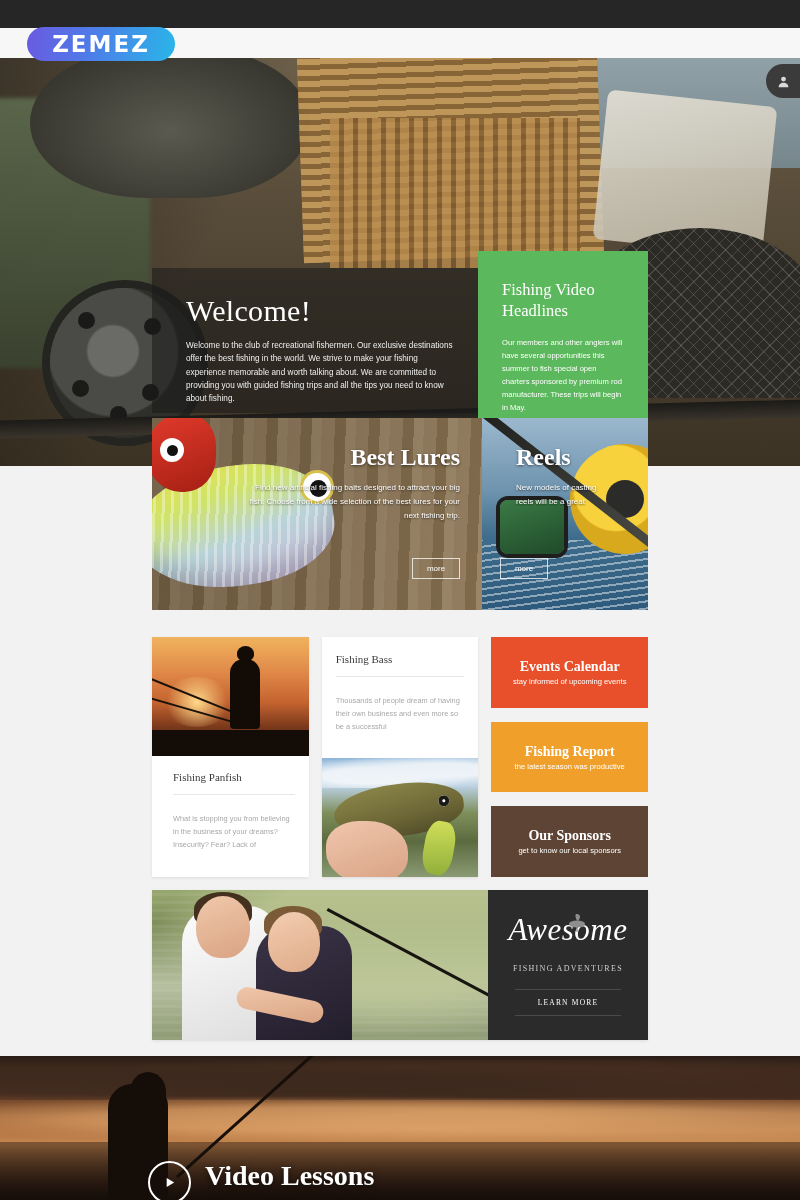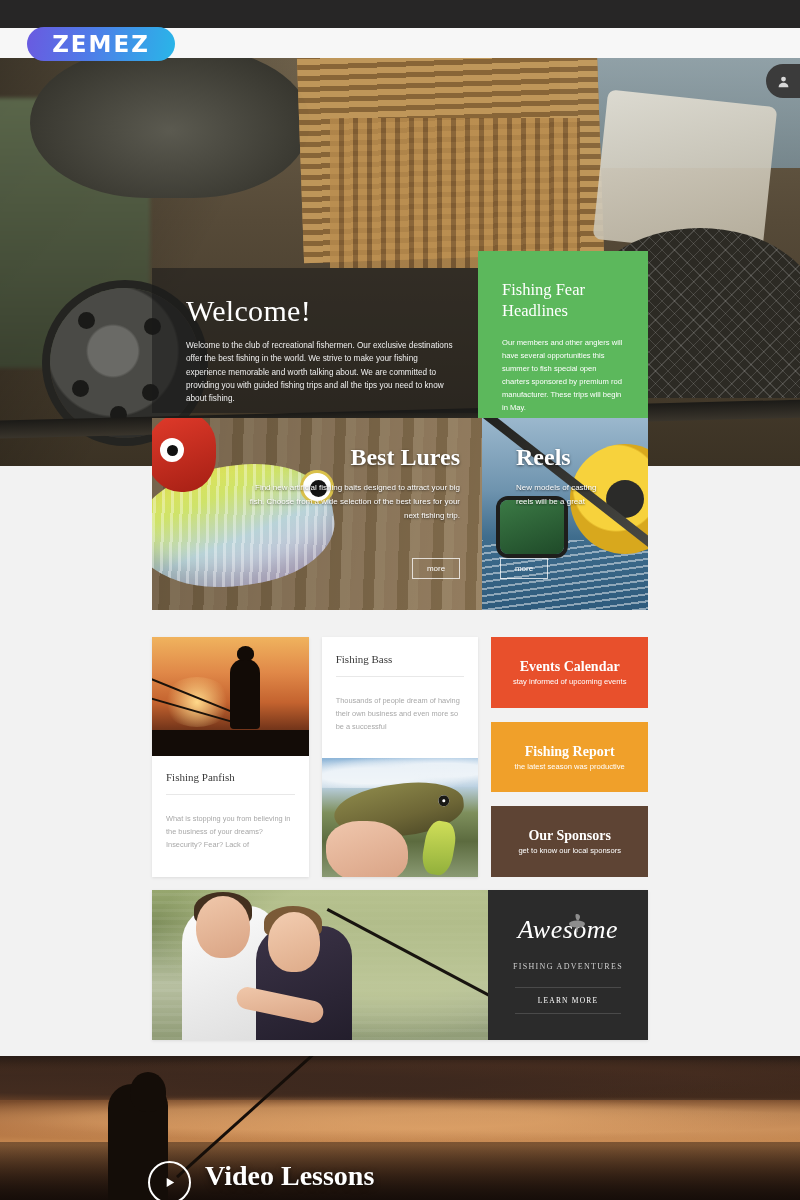"Fishing Fear Headlines" h2 { text: Fear -> Video }
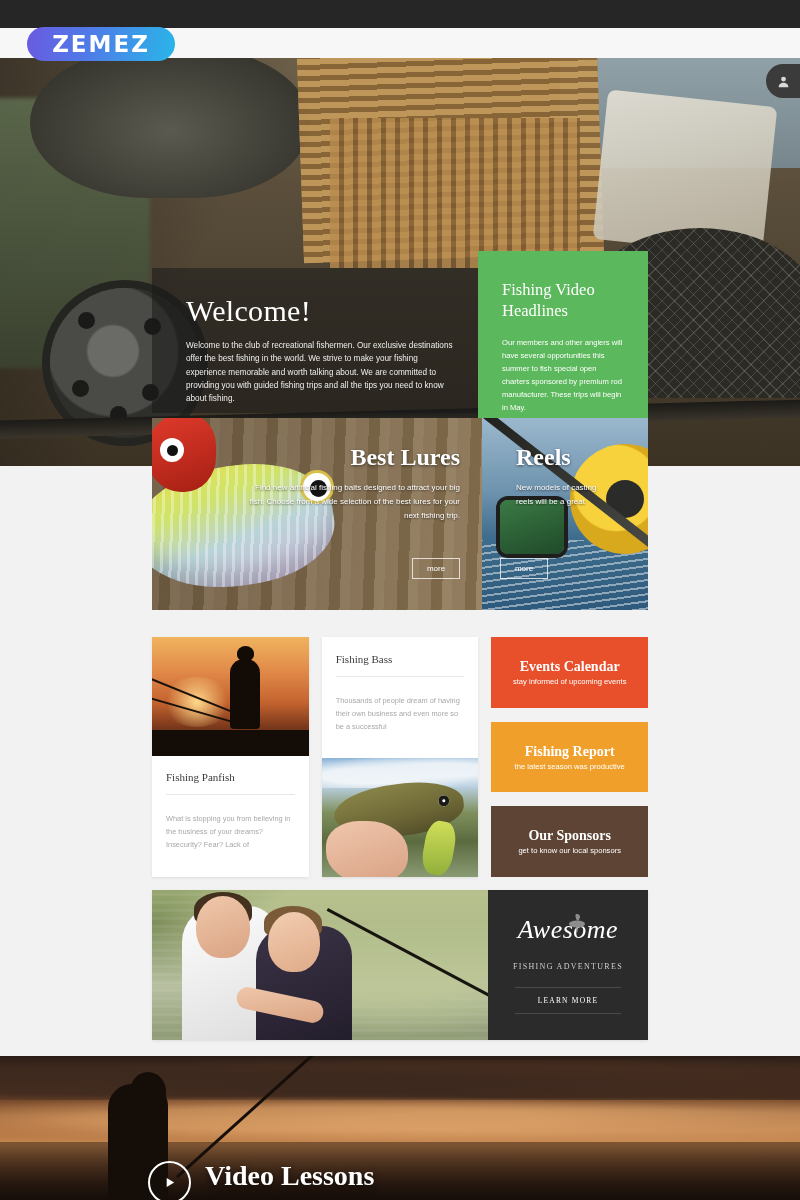"Fishing Panfish" #panfish-body { padding: 15px 14px 0 14px -> 15px 14px 0 21px }
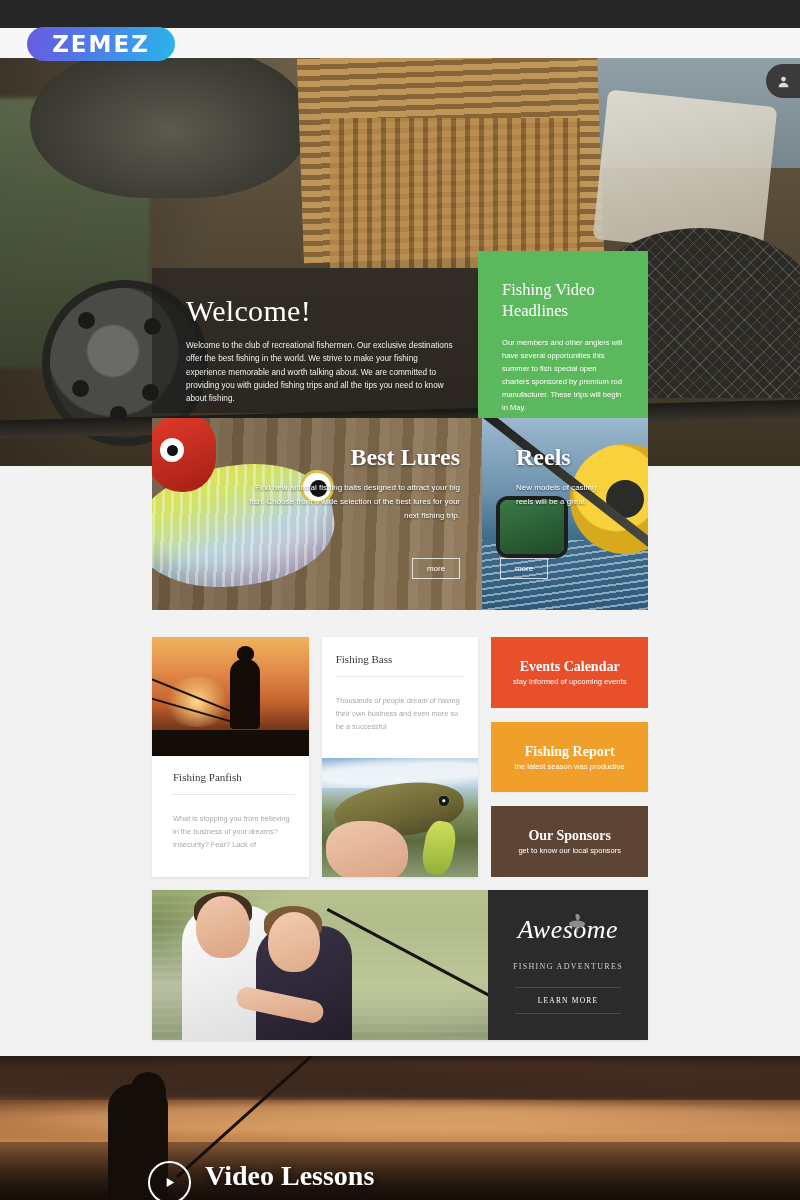"Awesome" #awesome-word { font-size: 26px -> 31px }
